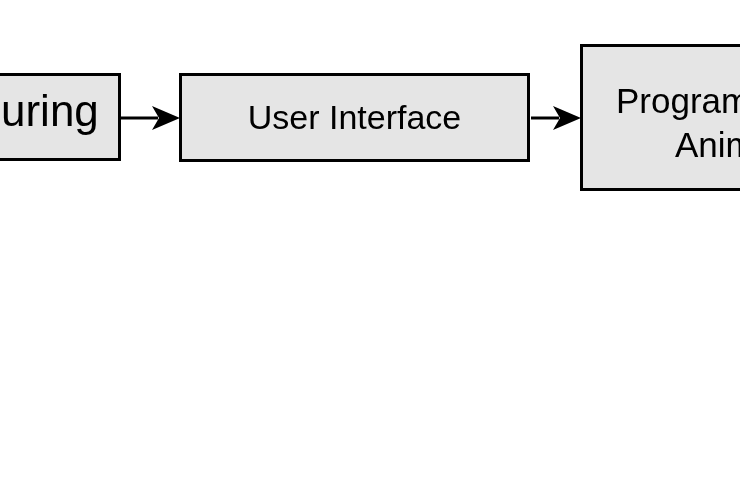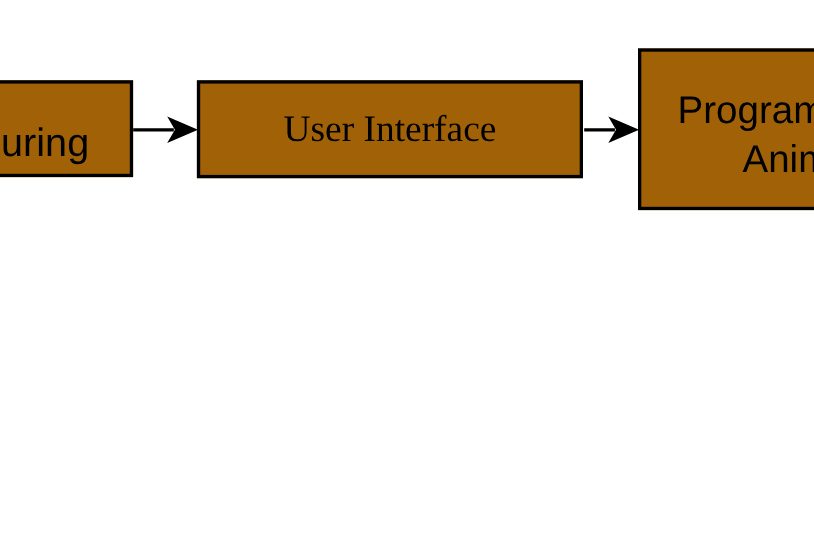"uring" #label-left { font-size: 36px -> 44px; top: 112px -> 89px }
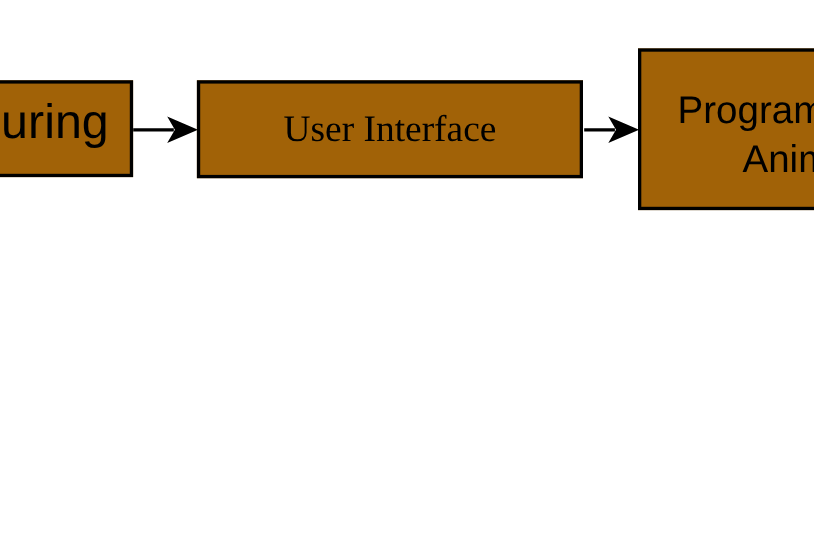"User Interface" .flow-box { background: #a16207 -> #e5e5e5; font-family: Liberation Serif, serif -> none }
